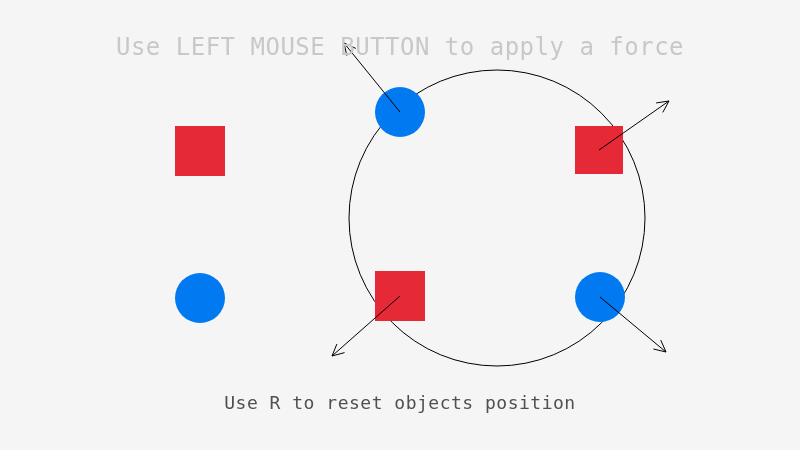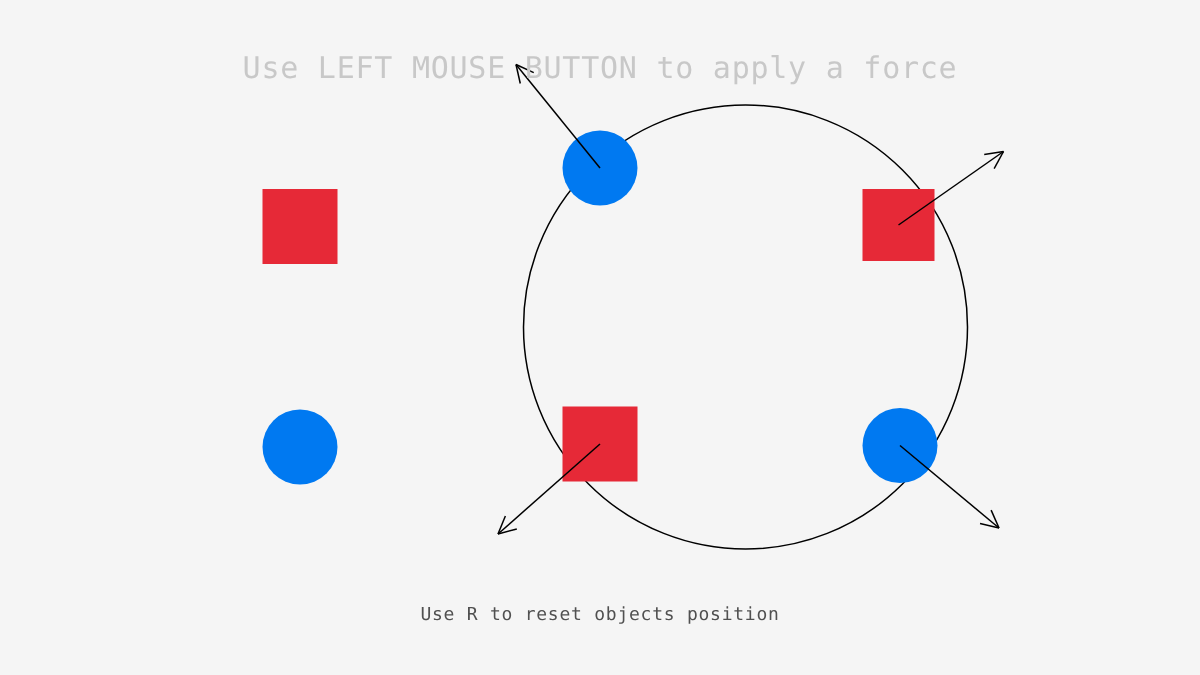"Use LEFT MOUSE BUTTON to" .instruction.top { font-size: 20px -> 24px }
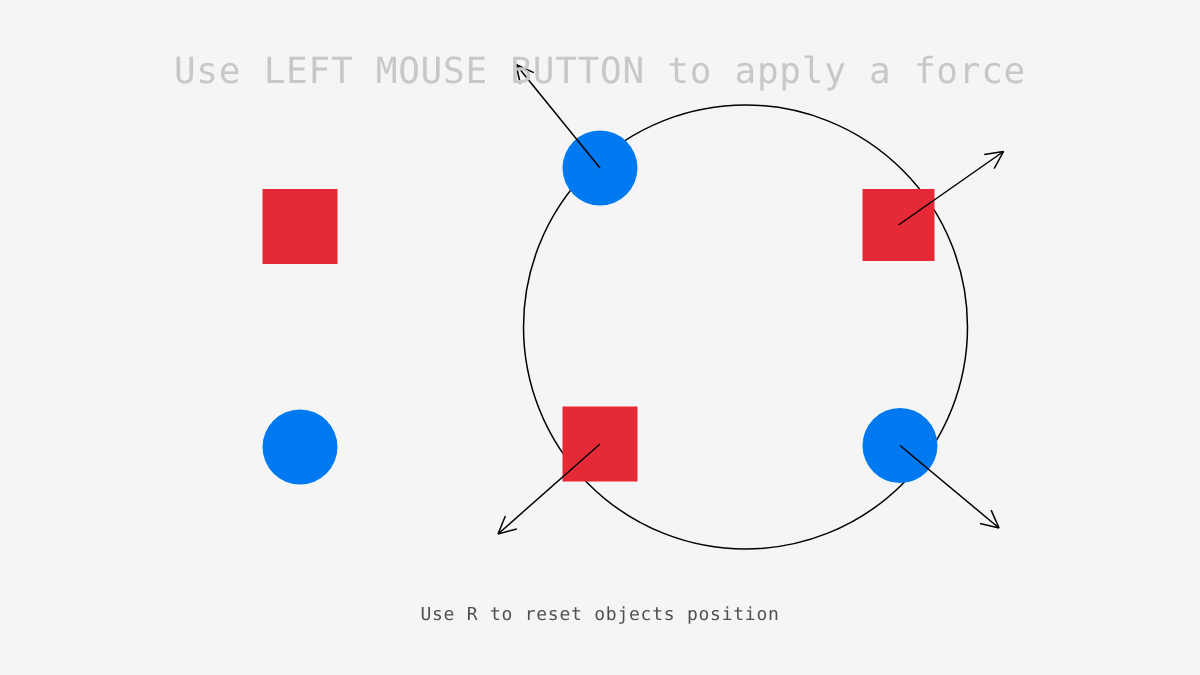"Use R to reset objects" .instruction.bottom { font-size: 12px -> 18px; margin-top: 10px -> none }
